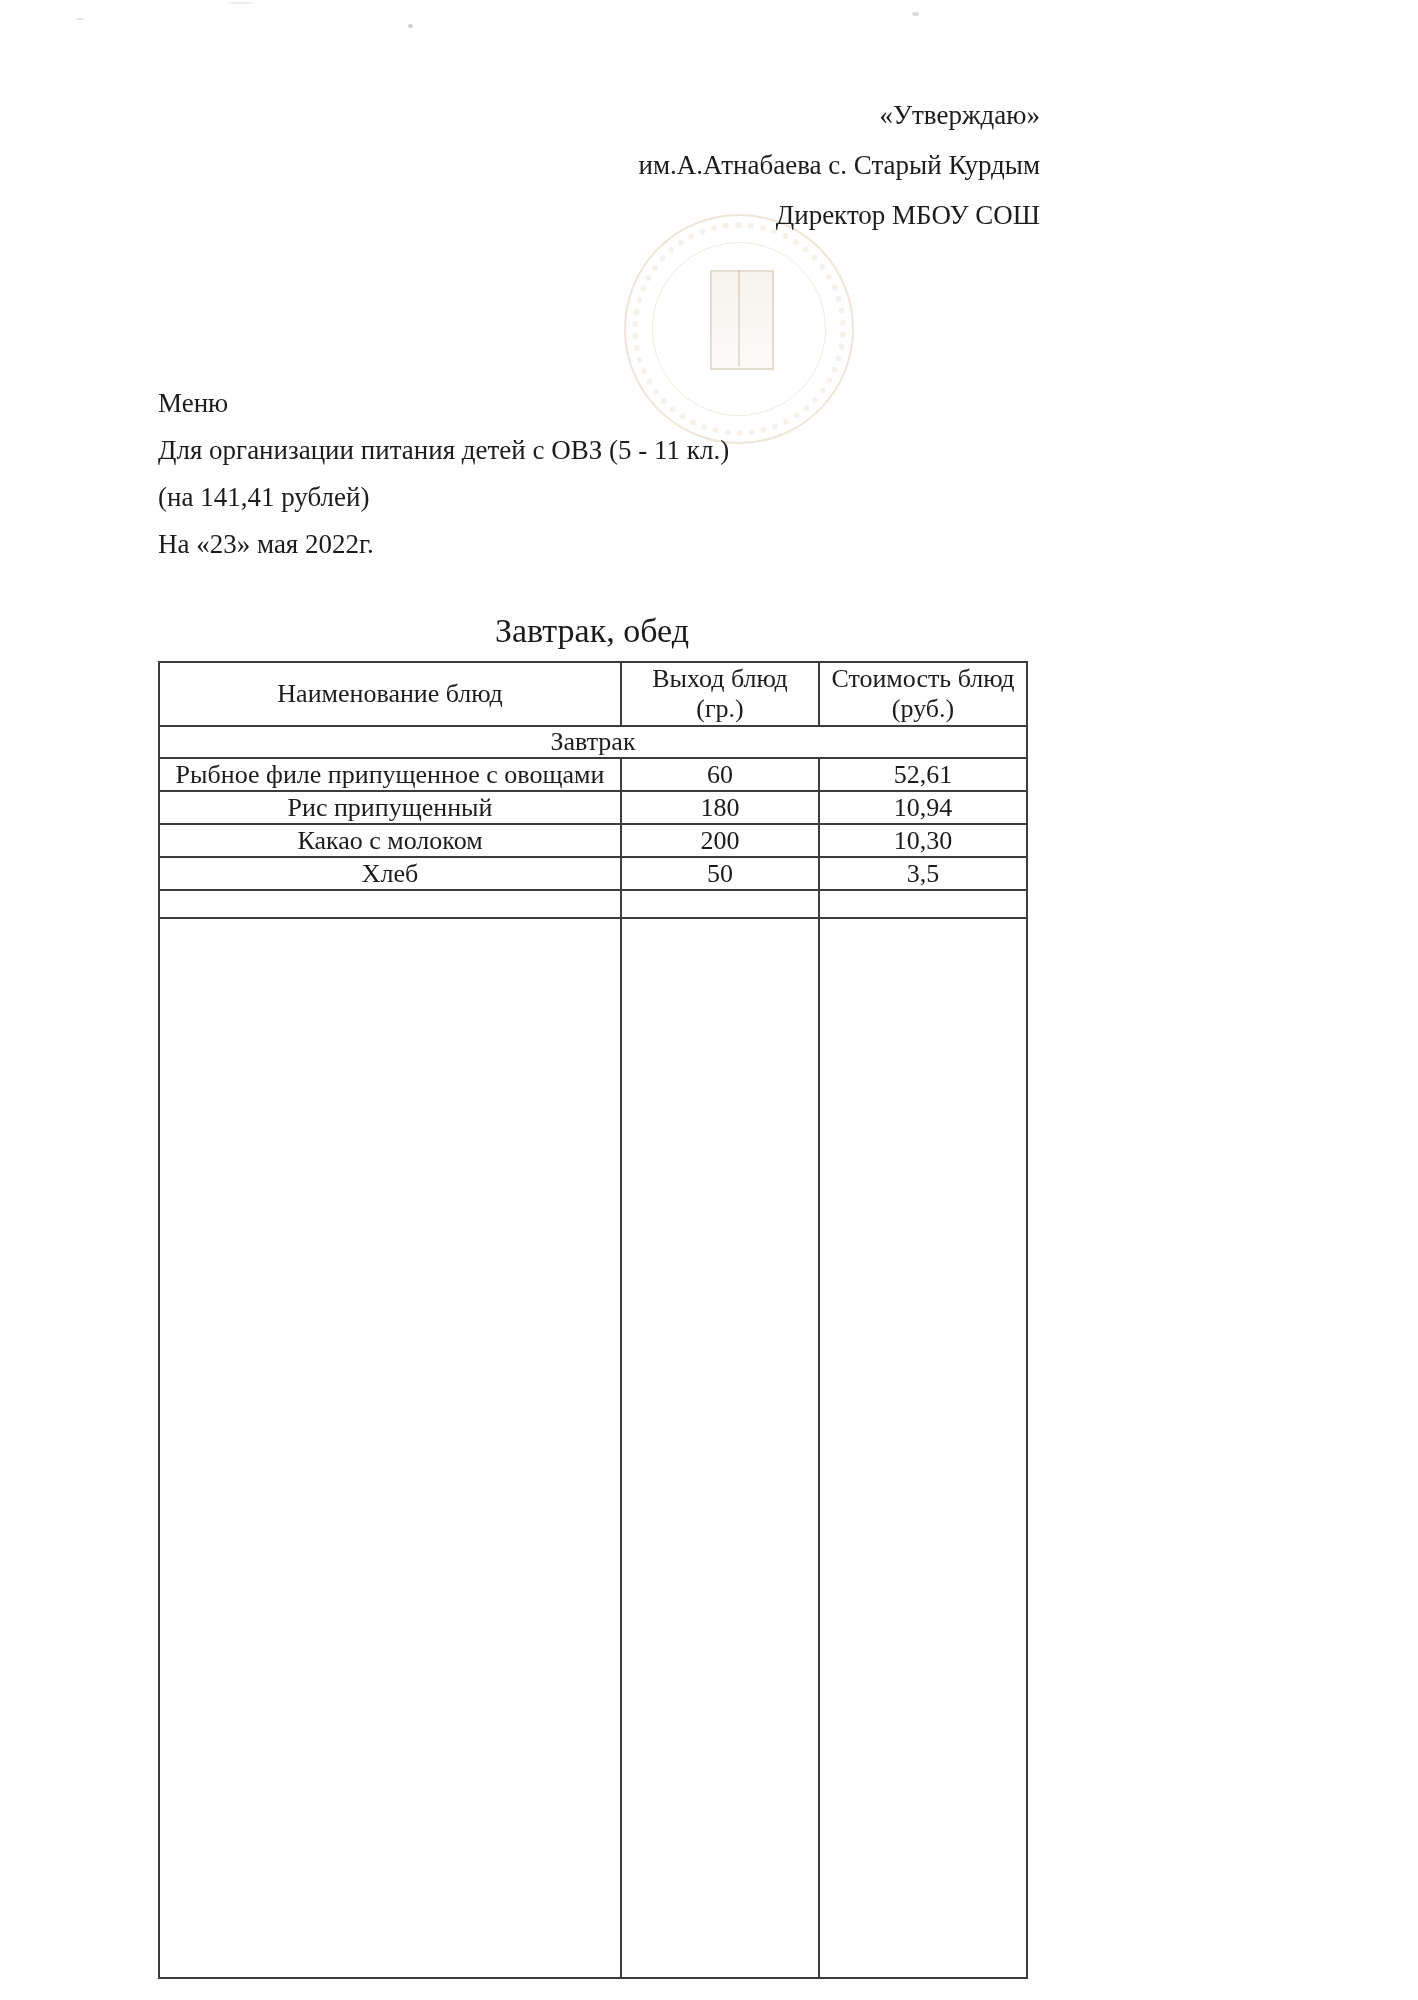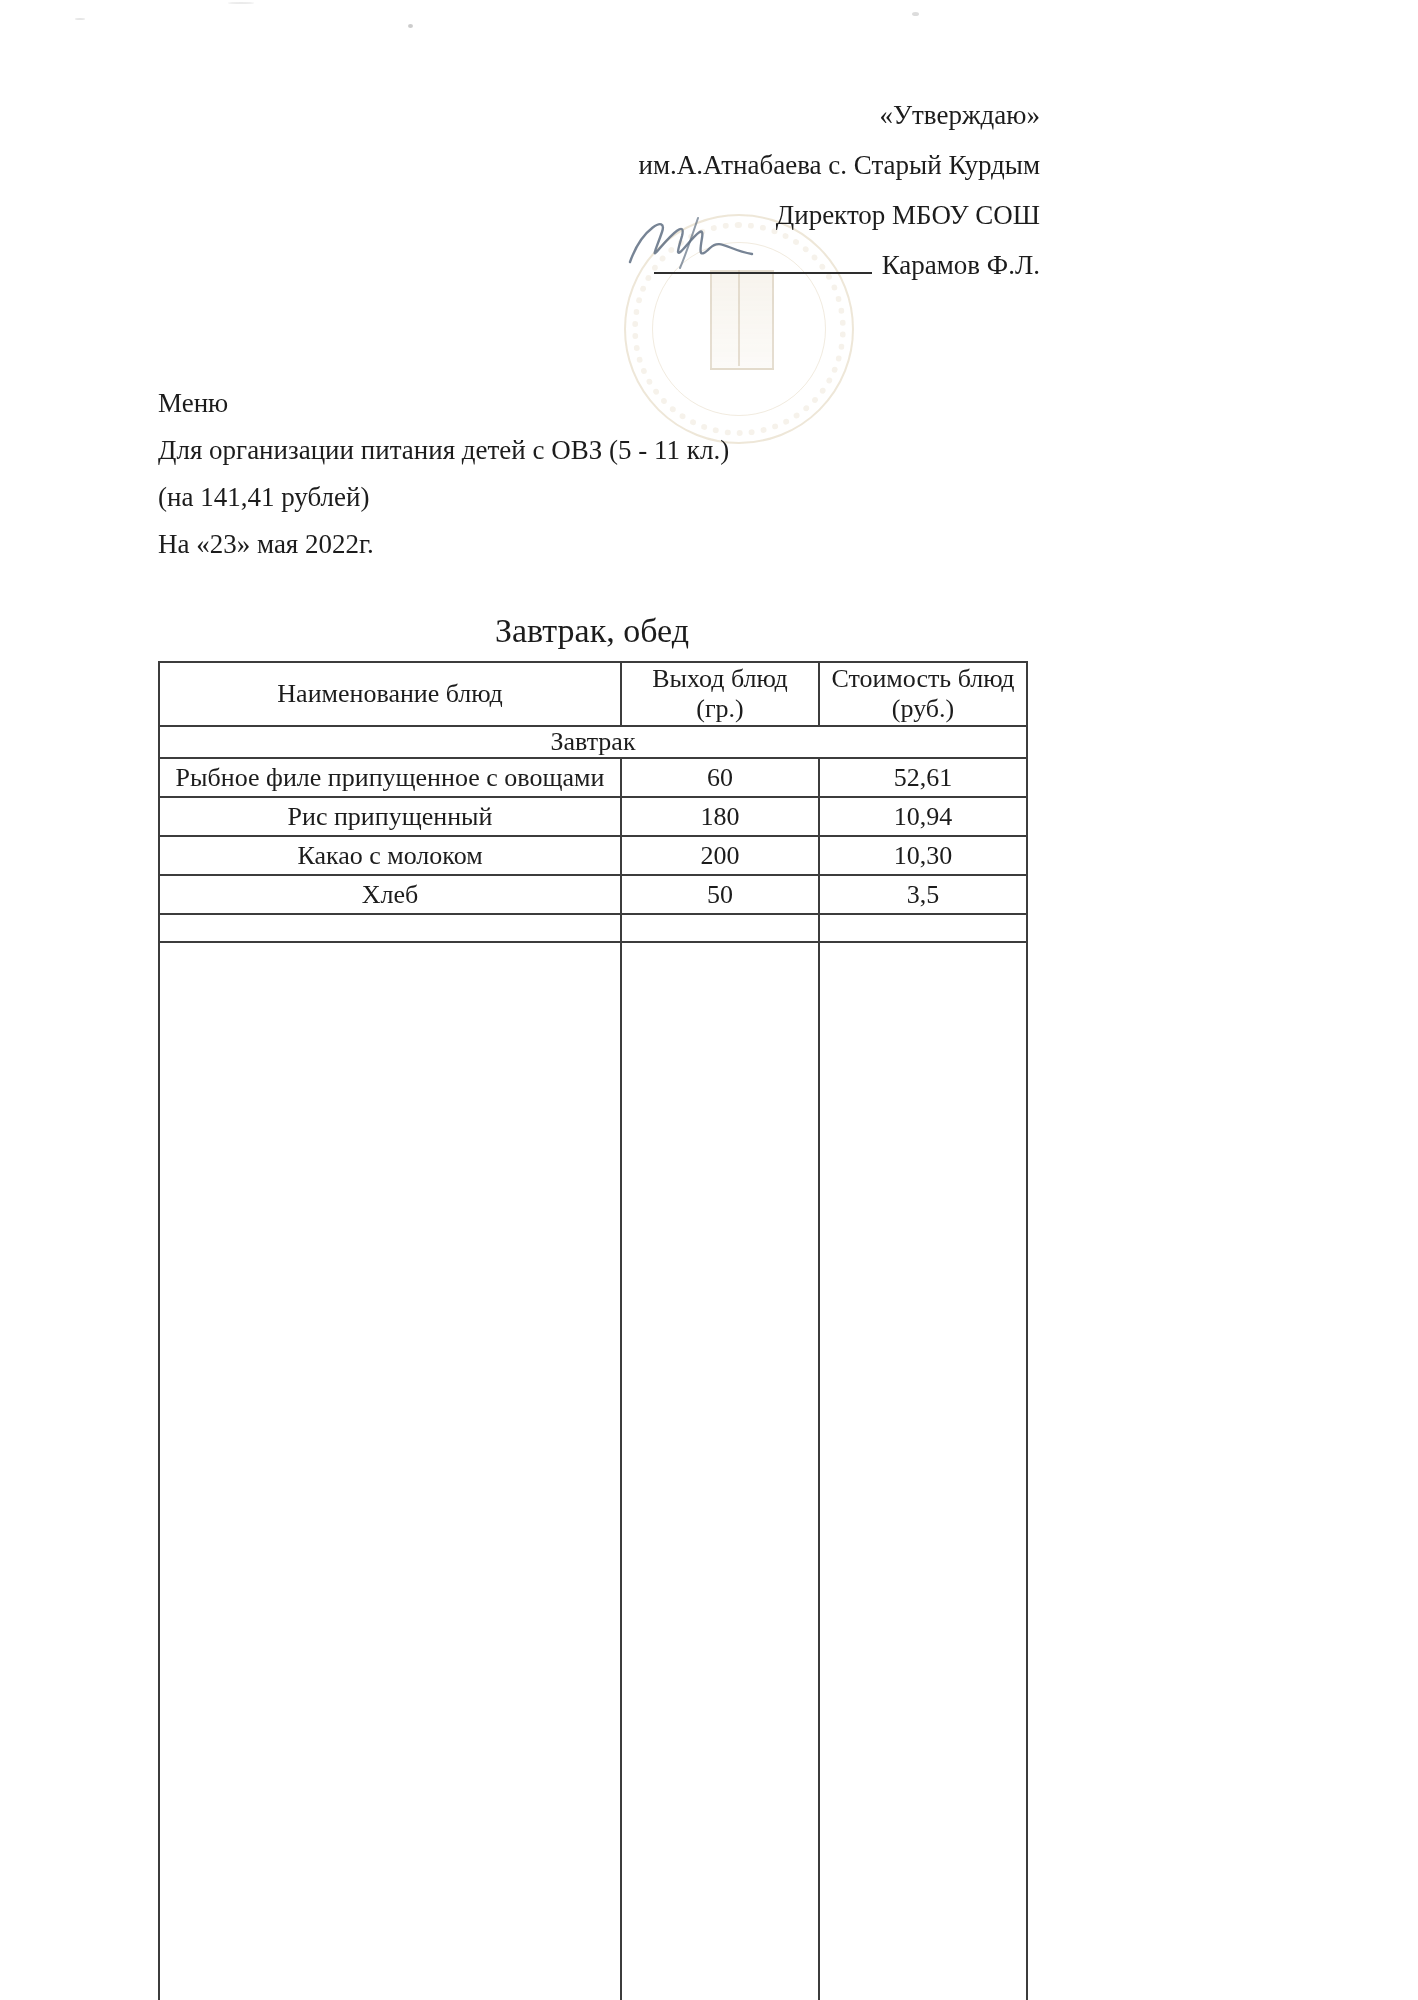"Карамов Ф.Л." div.sig-row { html: <div> <svg> <path></path> <path></path> </svg> <span></span><span>Карамов Ф.Л.</span> </div> -> none }
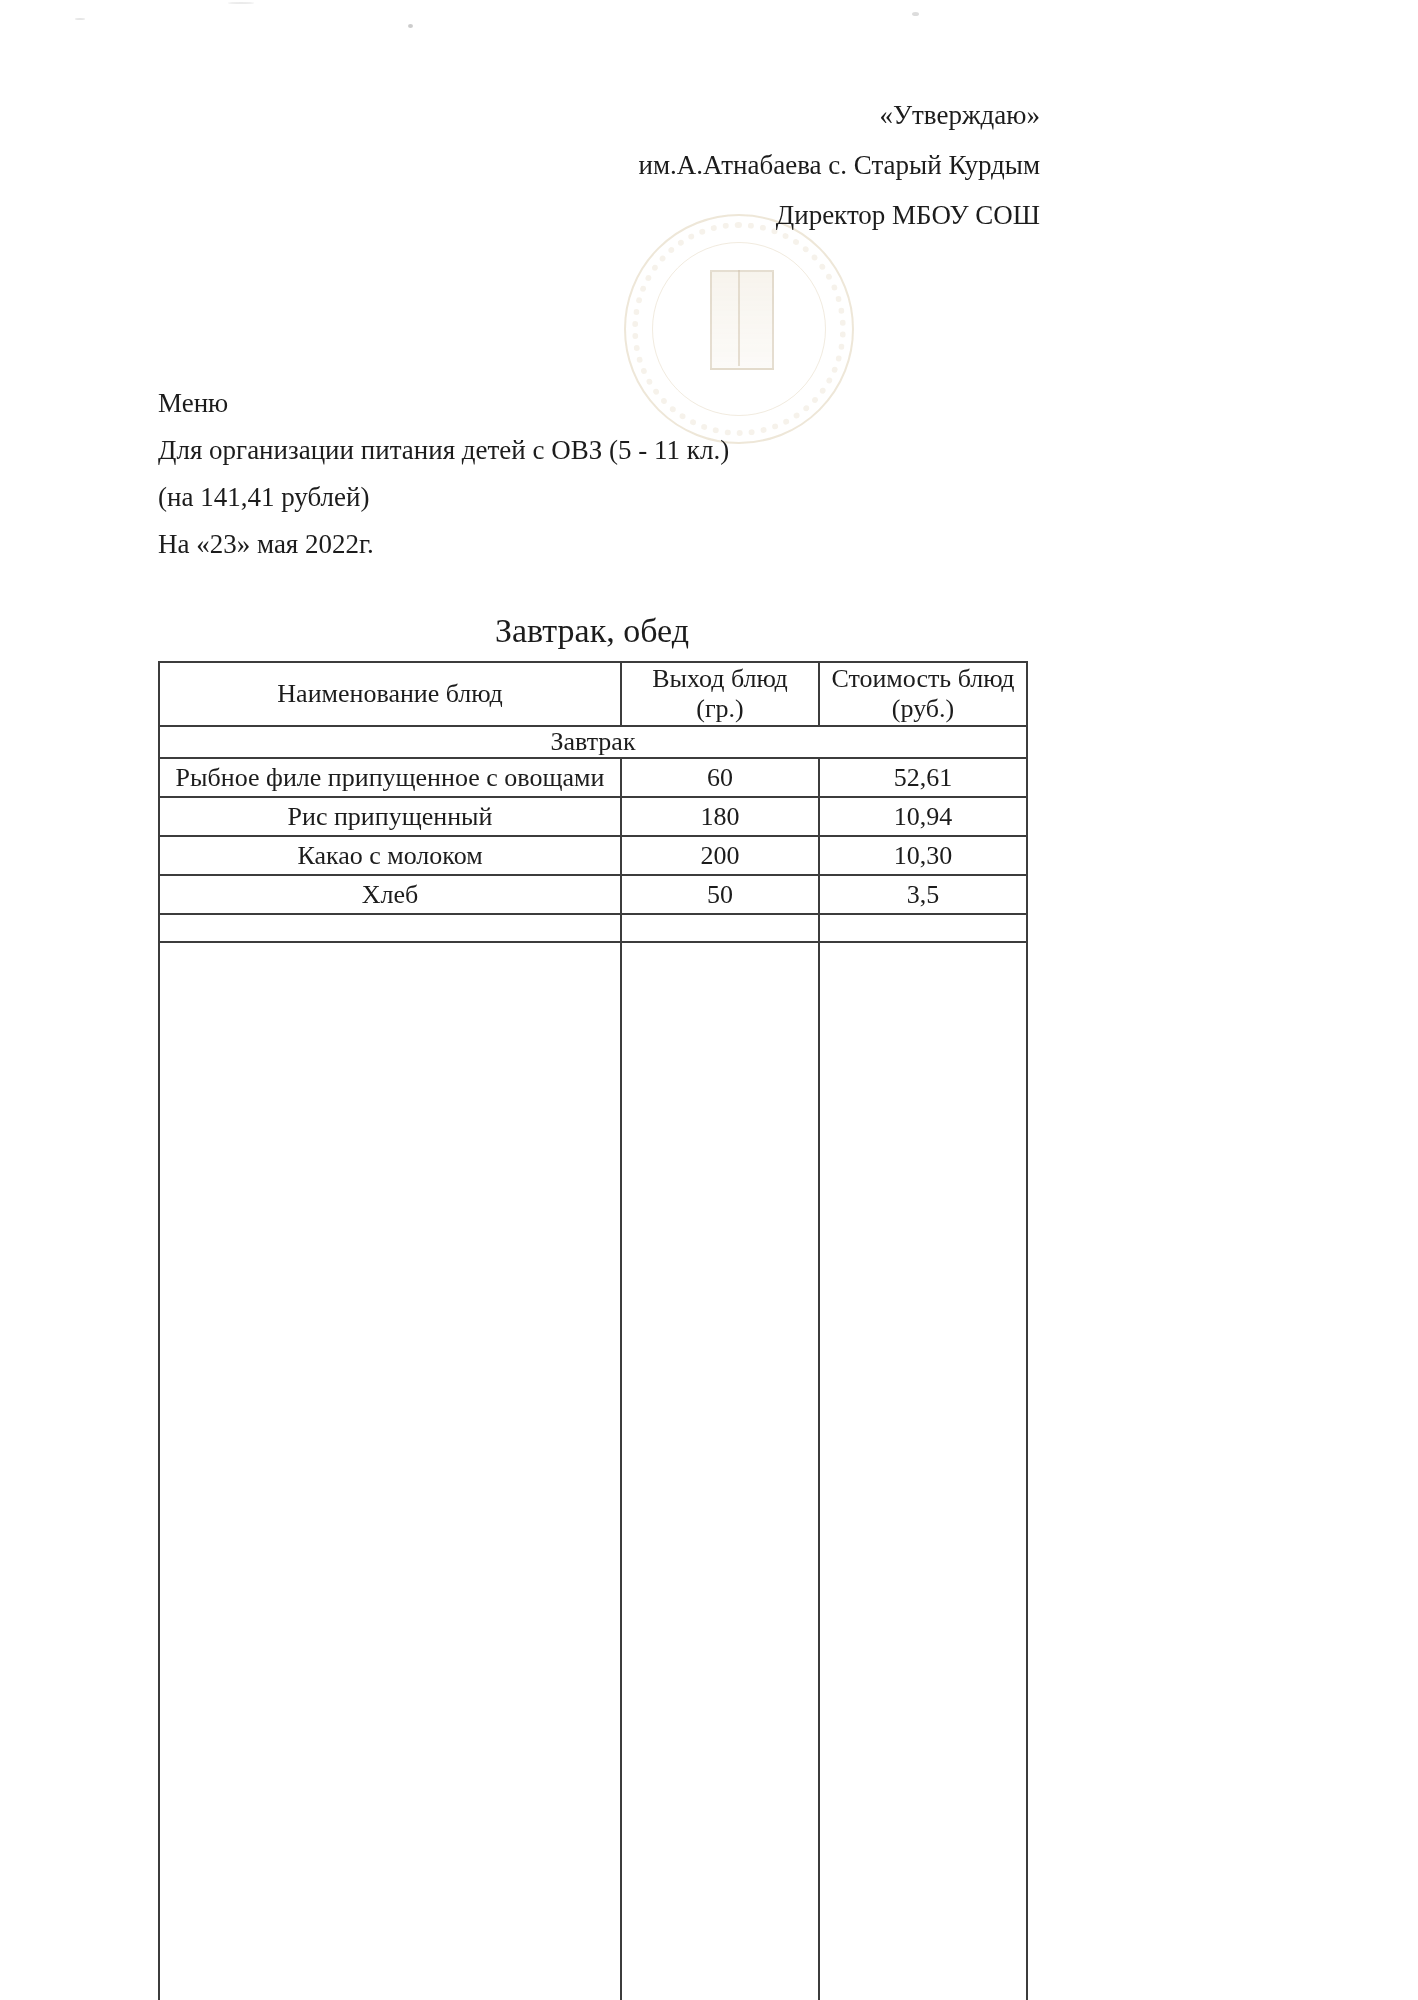"Рыбное филе припущенное с овощами" tr.data-row { height: 39px -> 33px }
